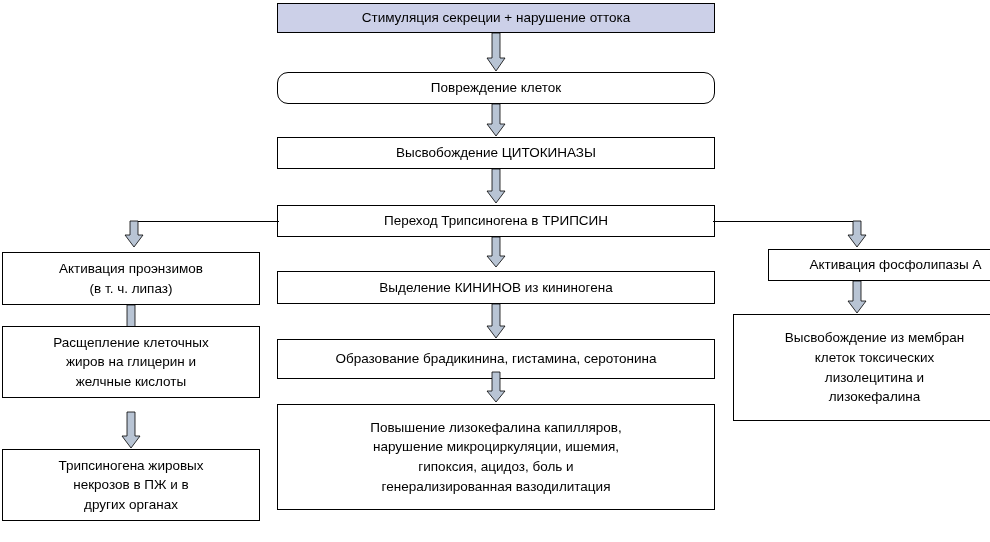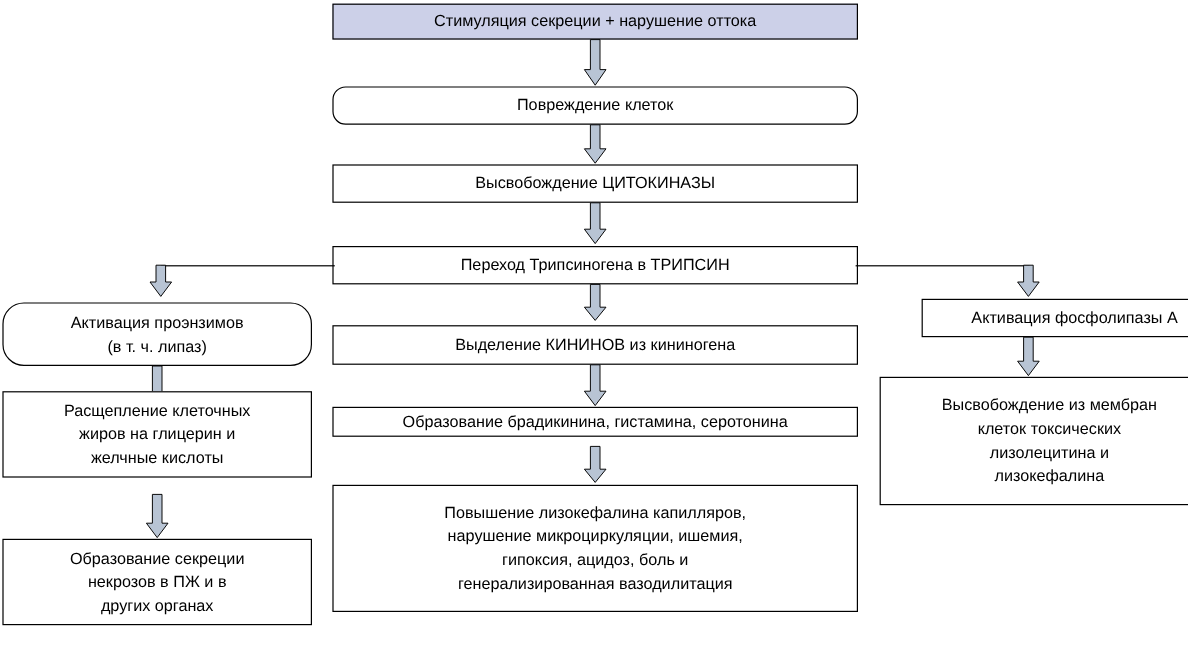"Активация проэнзимов" div.box { border-radius: 18px -> none }
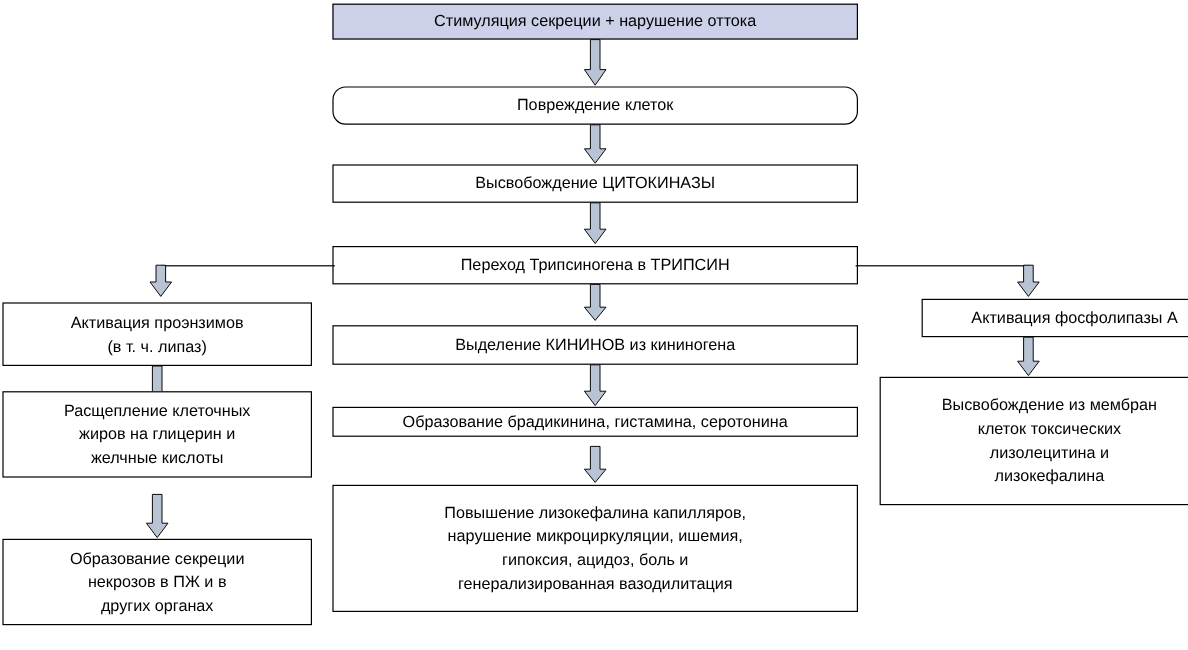"Образование брадикинина, гистамина," div.box { height: 25px -> 40px }
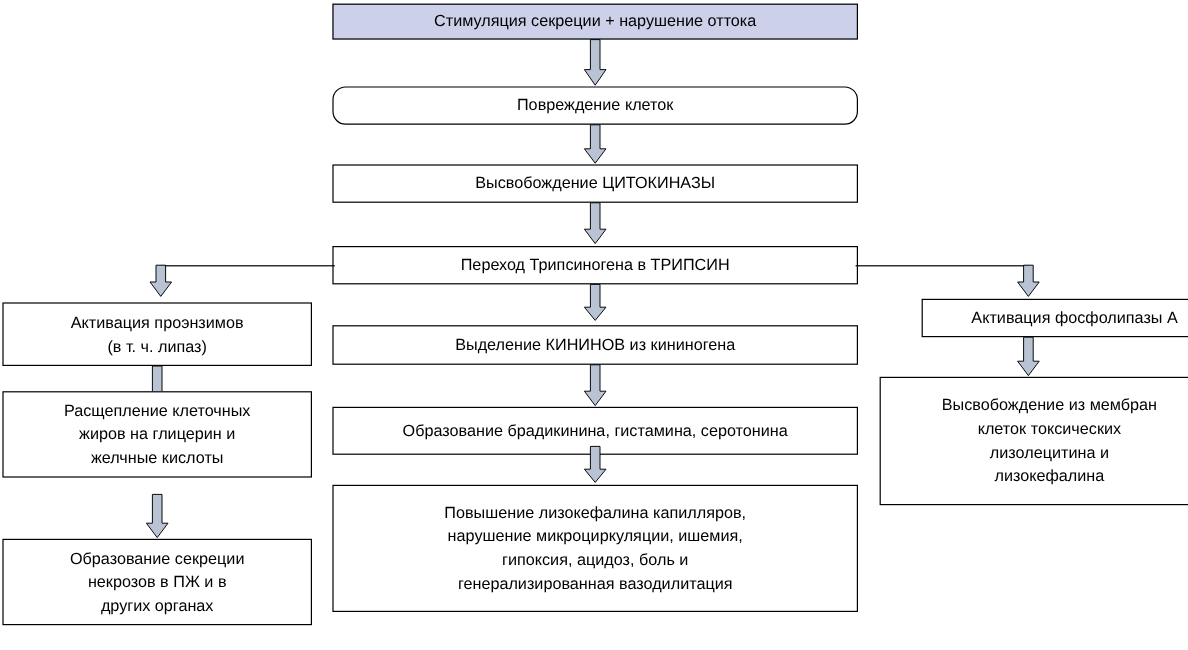"Образование секреции" span { text: Образование секреции -> Трипсиногена жировых }
